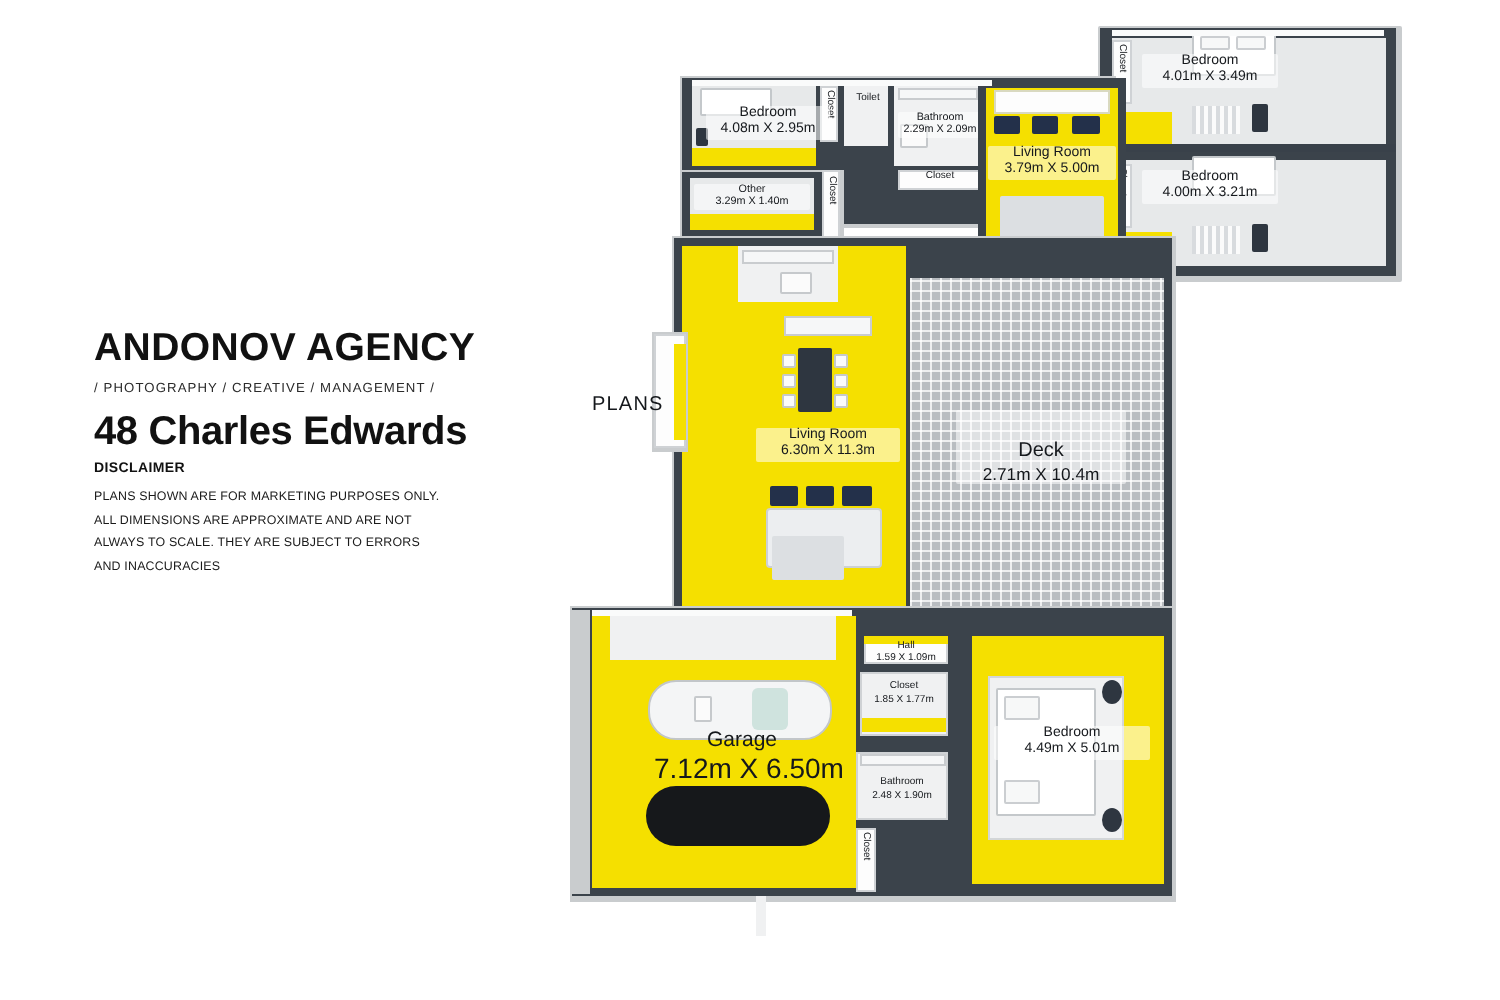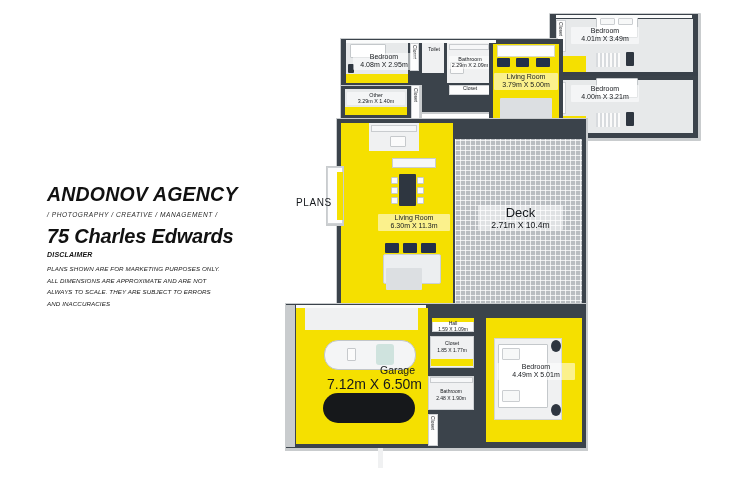"ANDONOV AGENCY" #branding { font-style: italic -> none; top: 184px -> 164px }
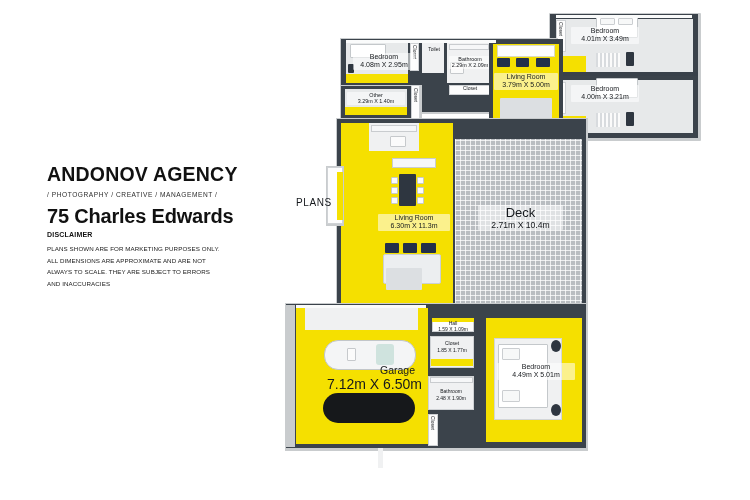"75 Charles Edwards" div { text: 75 -> 48 }
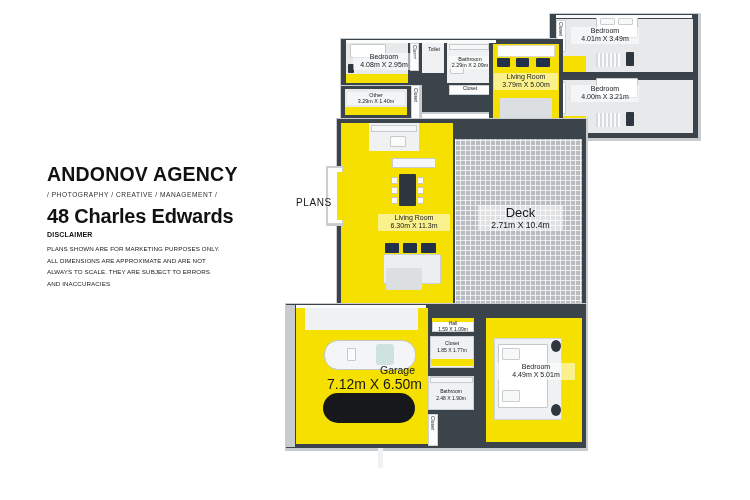"Deck" .lbl-lg .nm { font-size: 13px -> 10px; margin-top: none -> 15px }
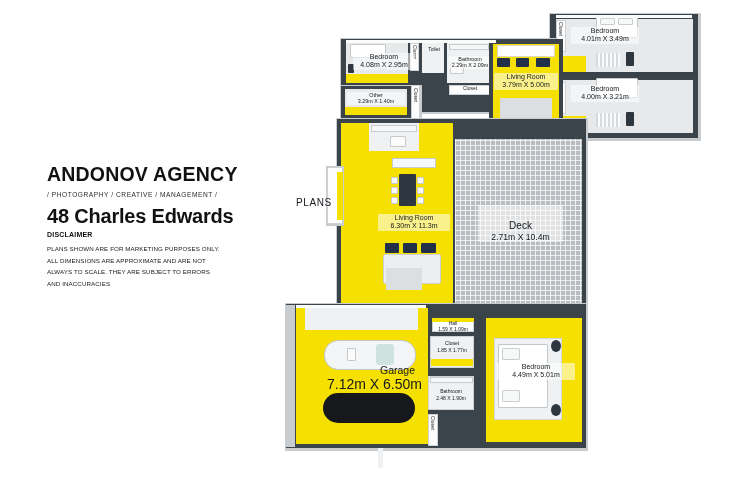"Garage" .lbl-xl .nm { text-align: right -> none }
